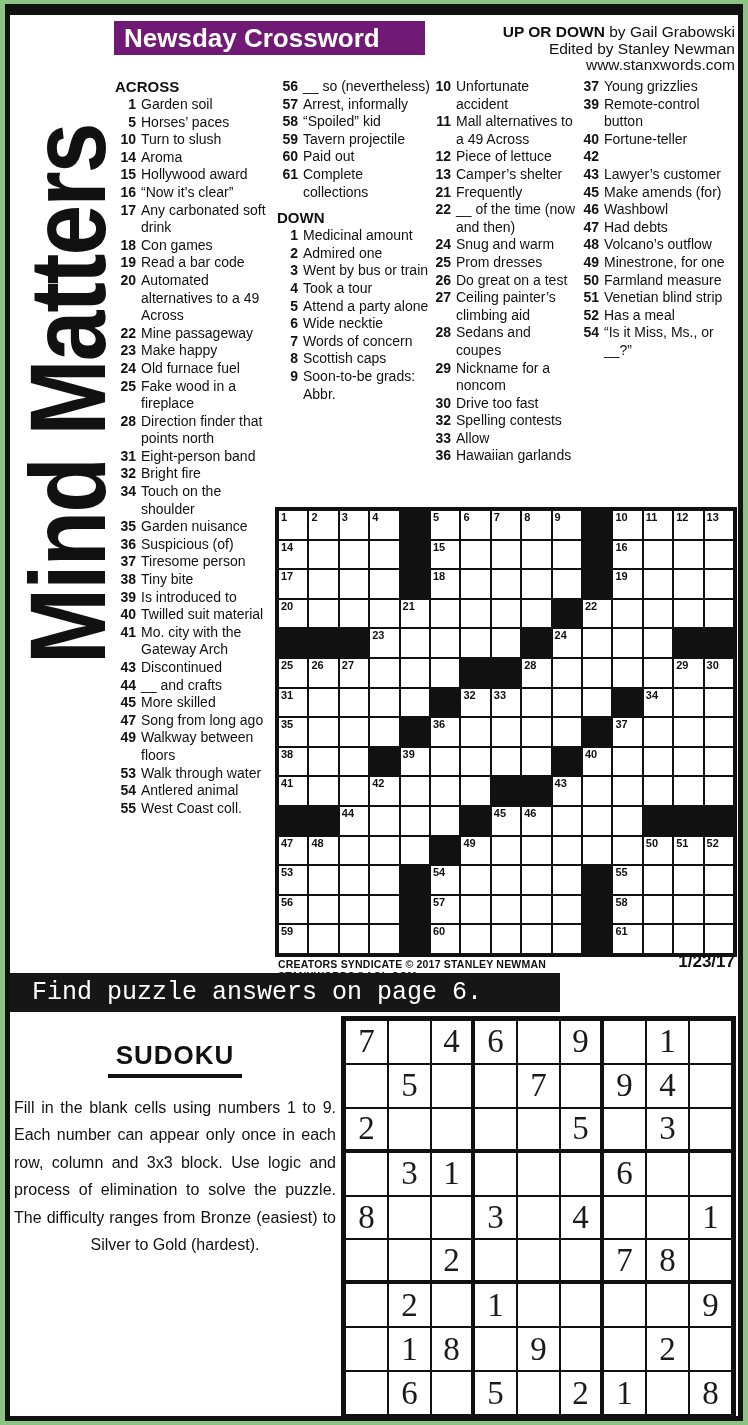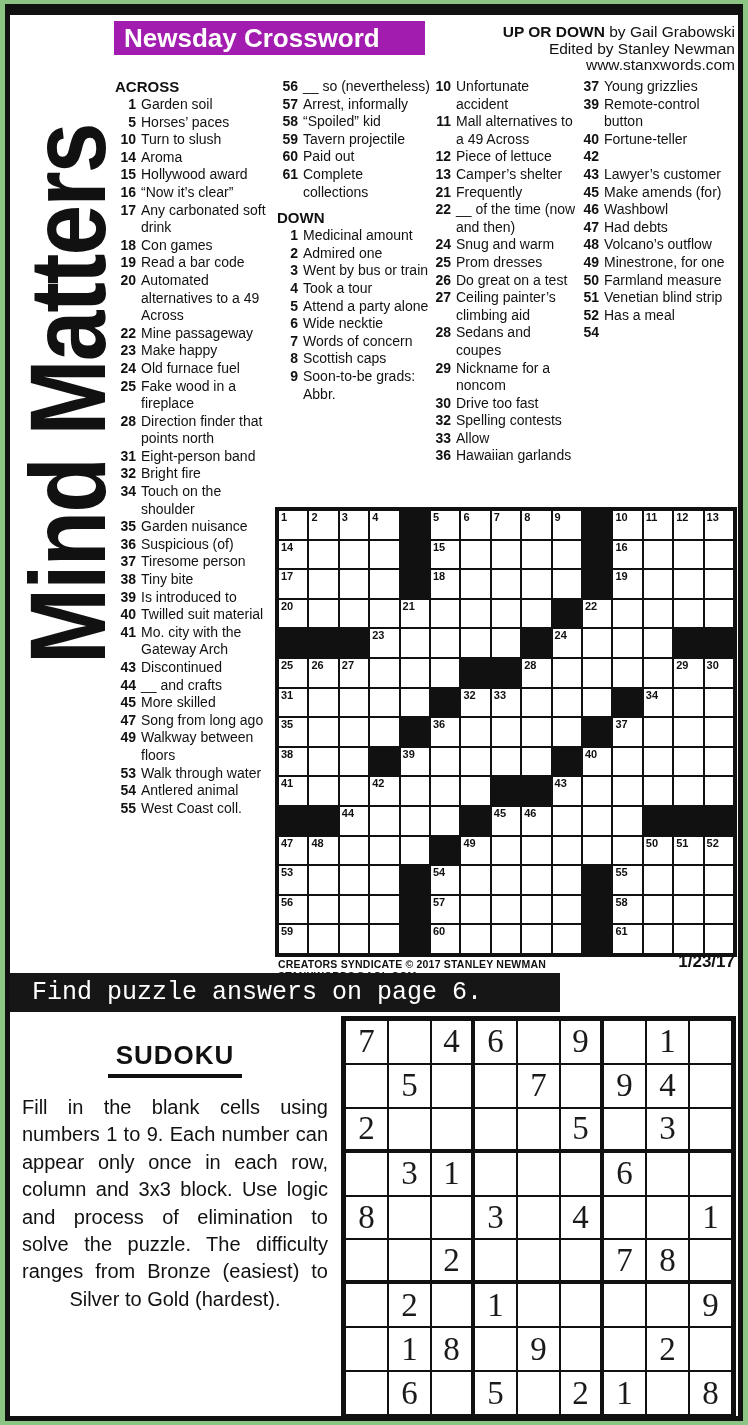"Newsday Crossword" .ncbox { background: #a21caf -> #701a75 }
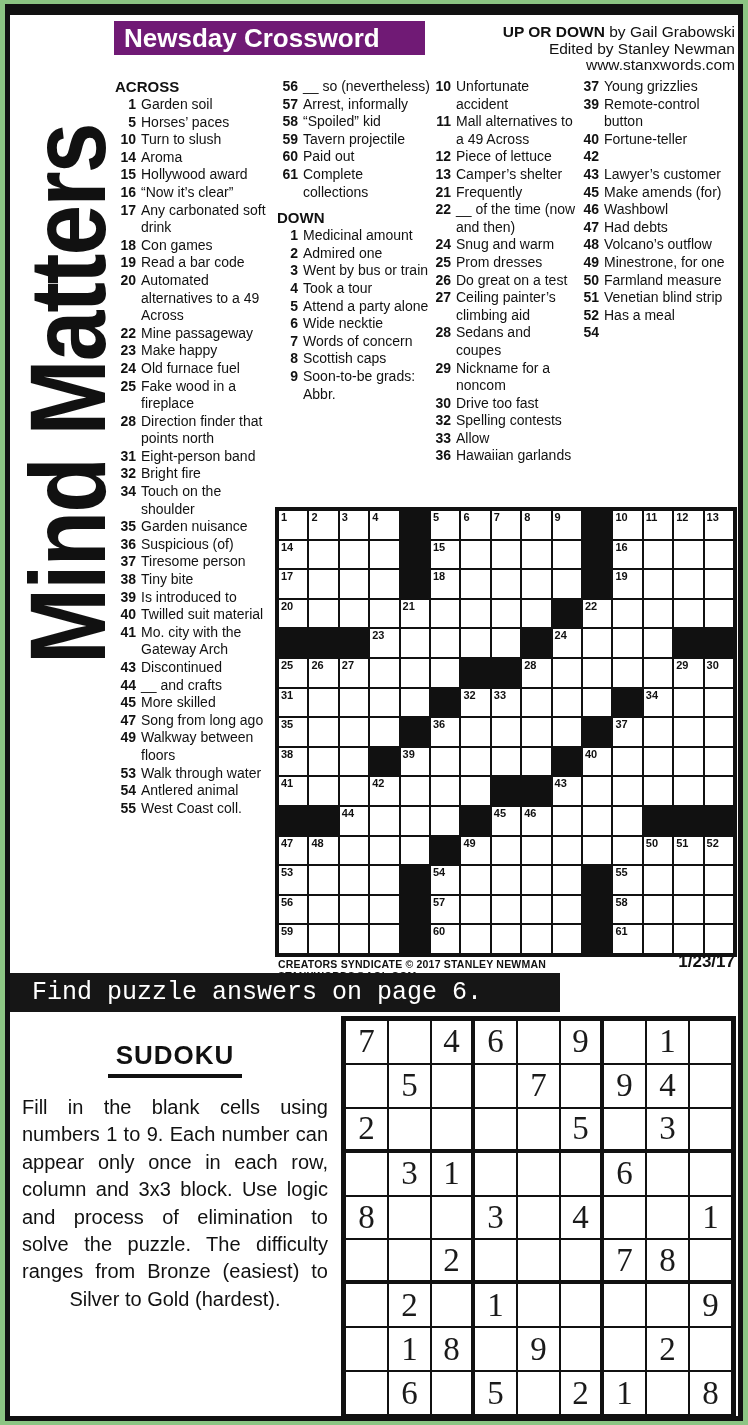"“Is it Miss, Ms., or" span.ct { html: none -> <span>“Is it Miss, Ms., or __?”</span> }
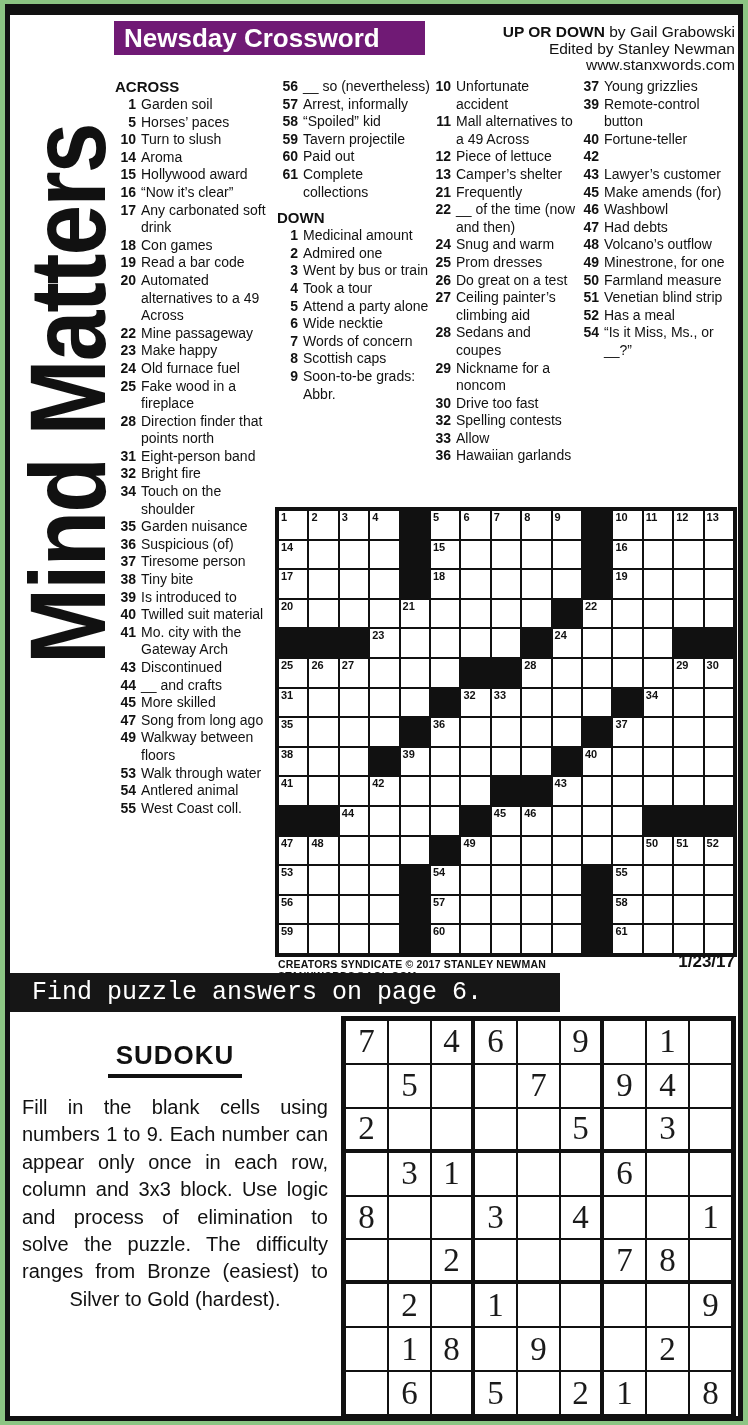"Fill in the blank cells" .sd-instr { font-size: 20px -> 16px; margin: 8px -> 0 }
